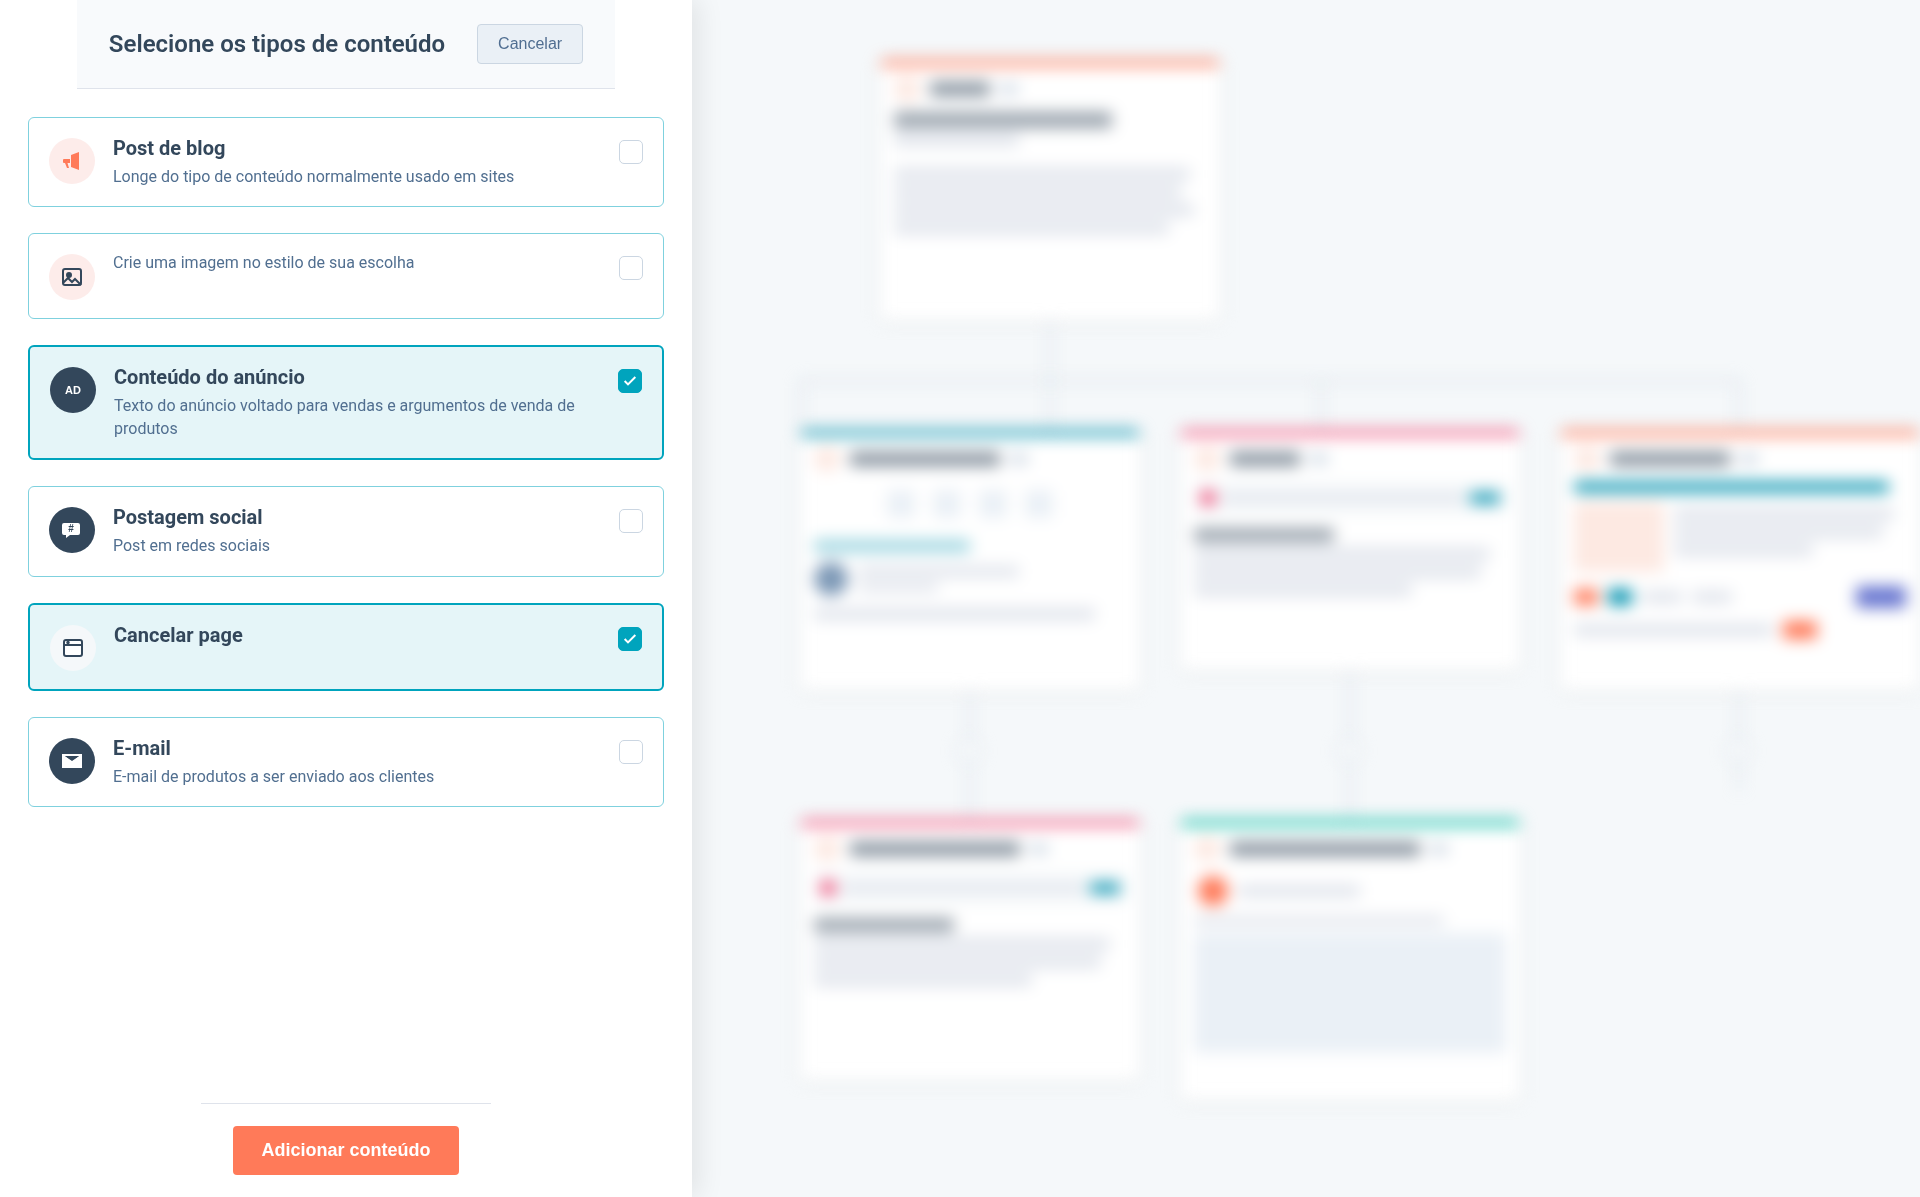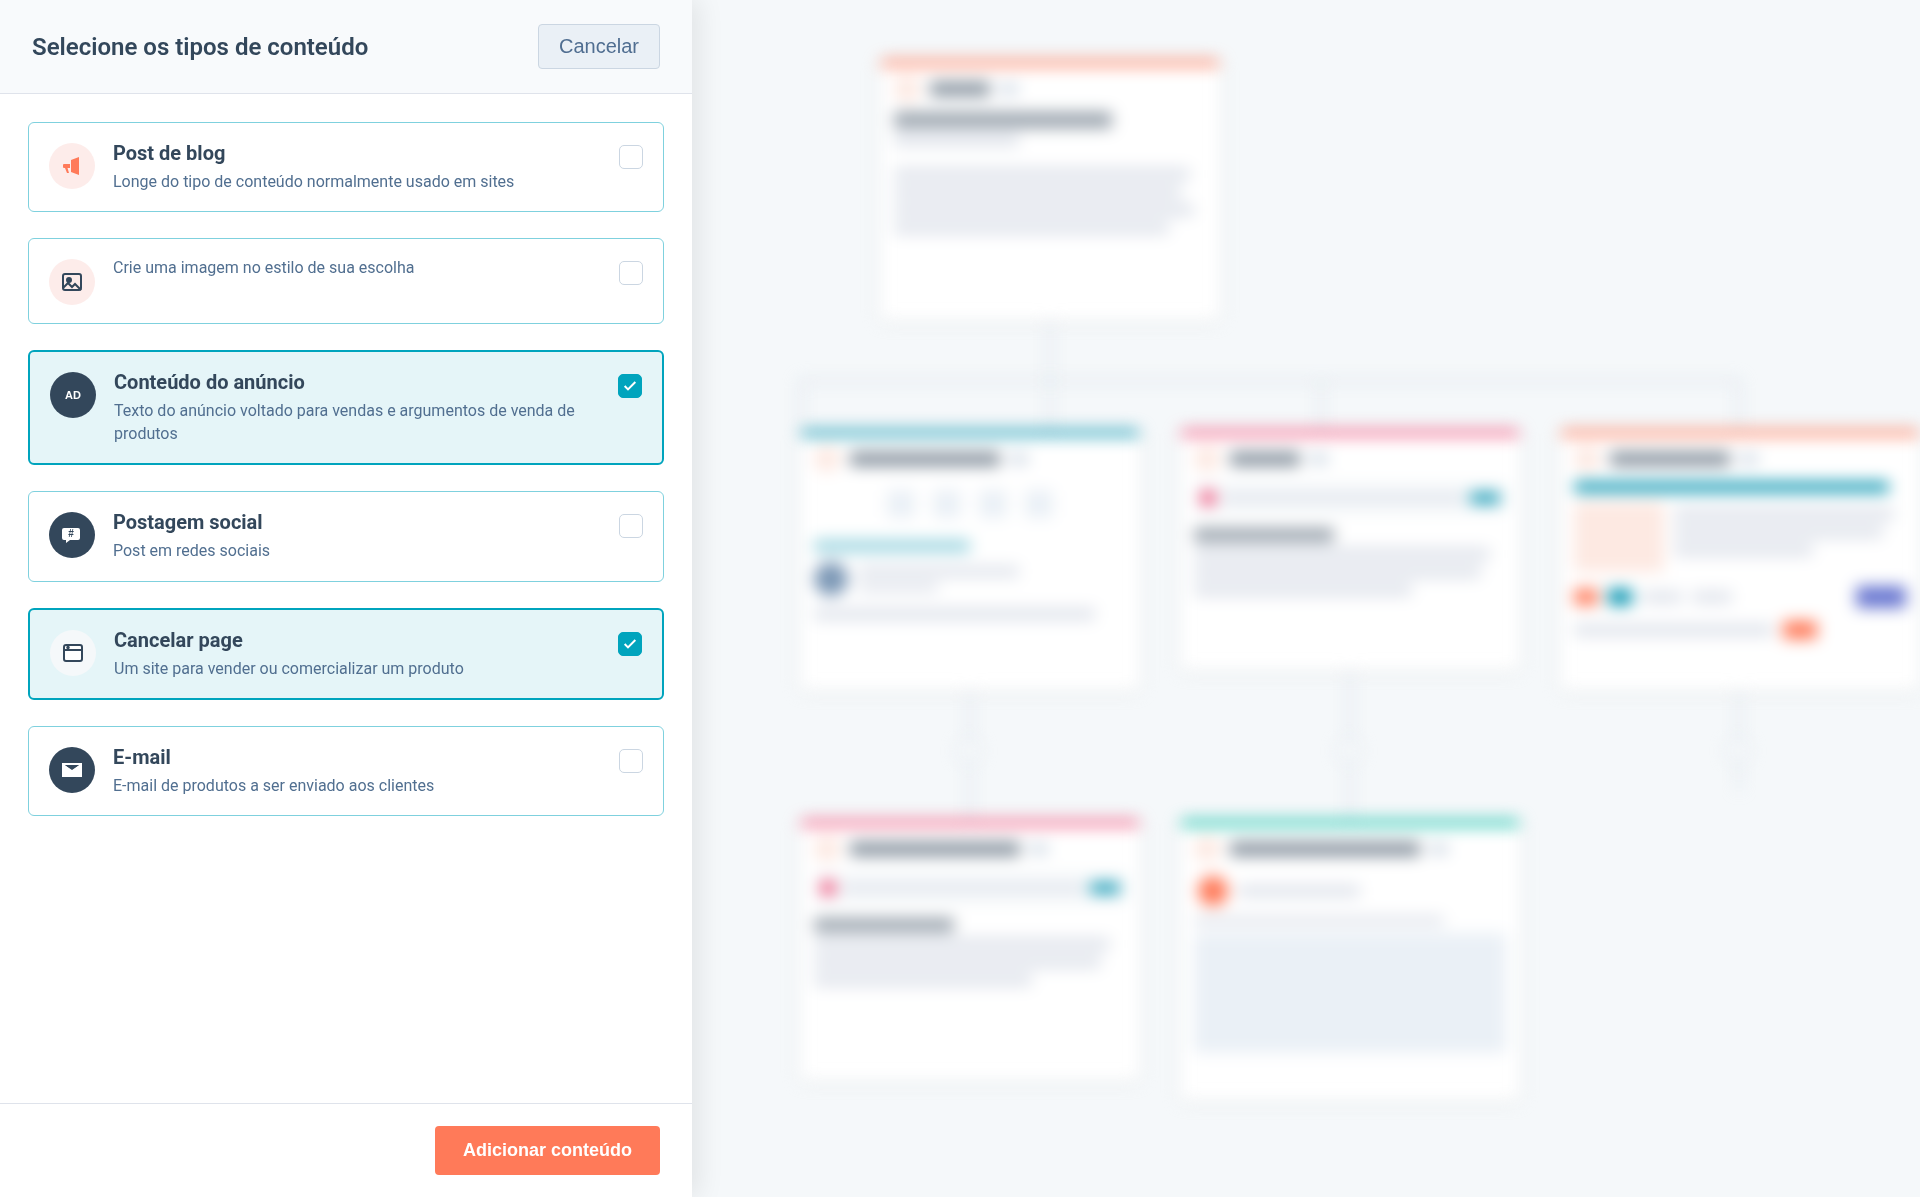"Selecione os tipos de conteúdo" .panel { align-items: none -> center }
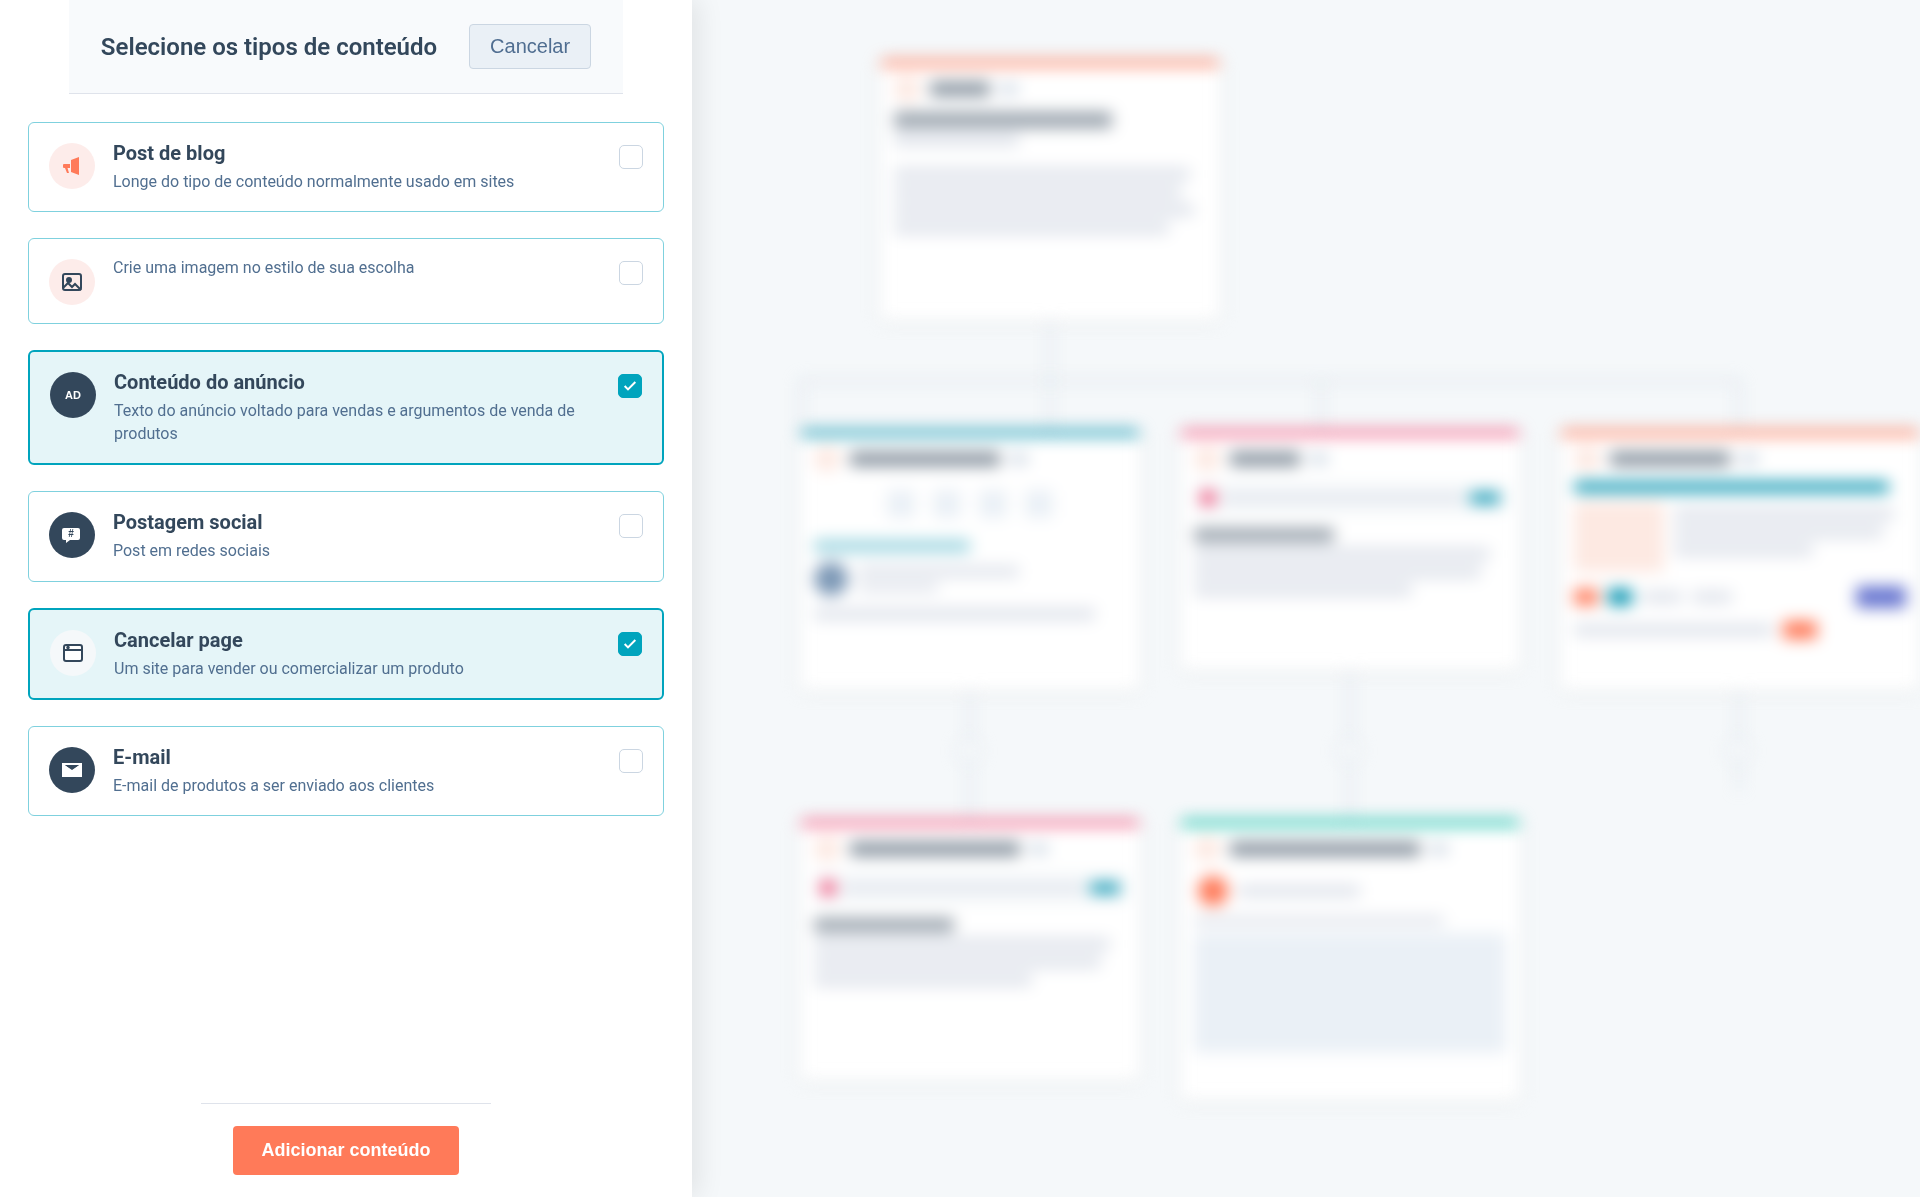"Cancelar" .btn-cancel { font-size: 20px -> 16px }
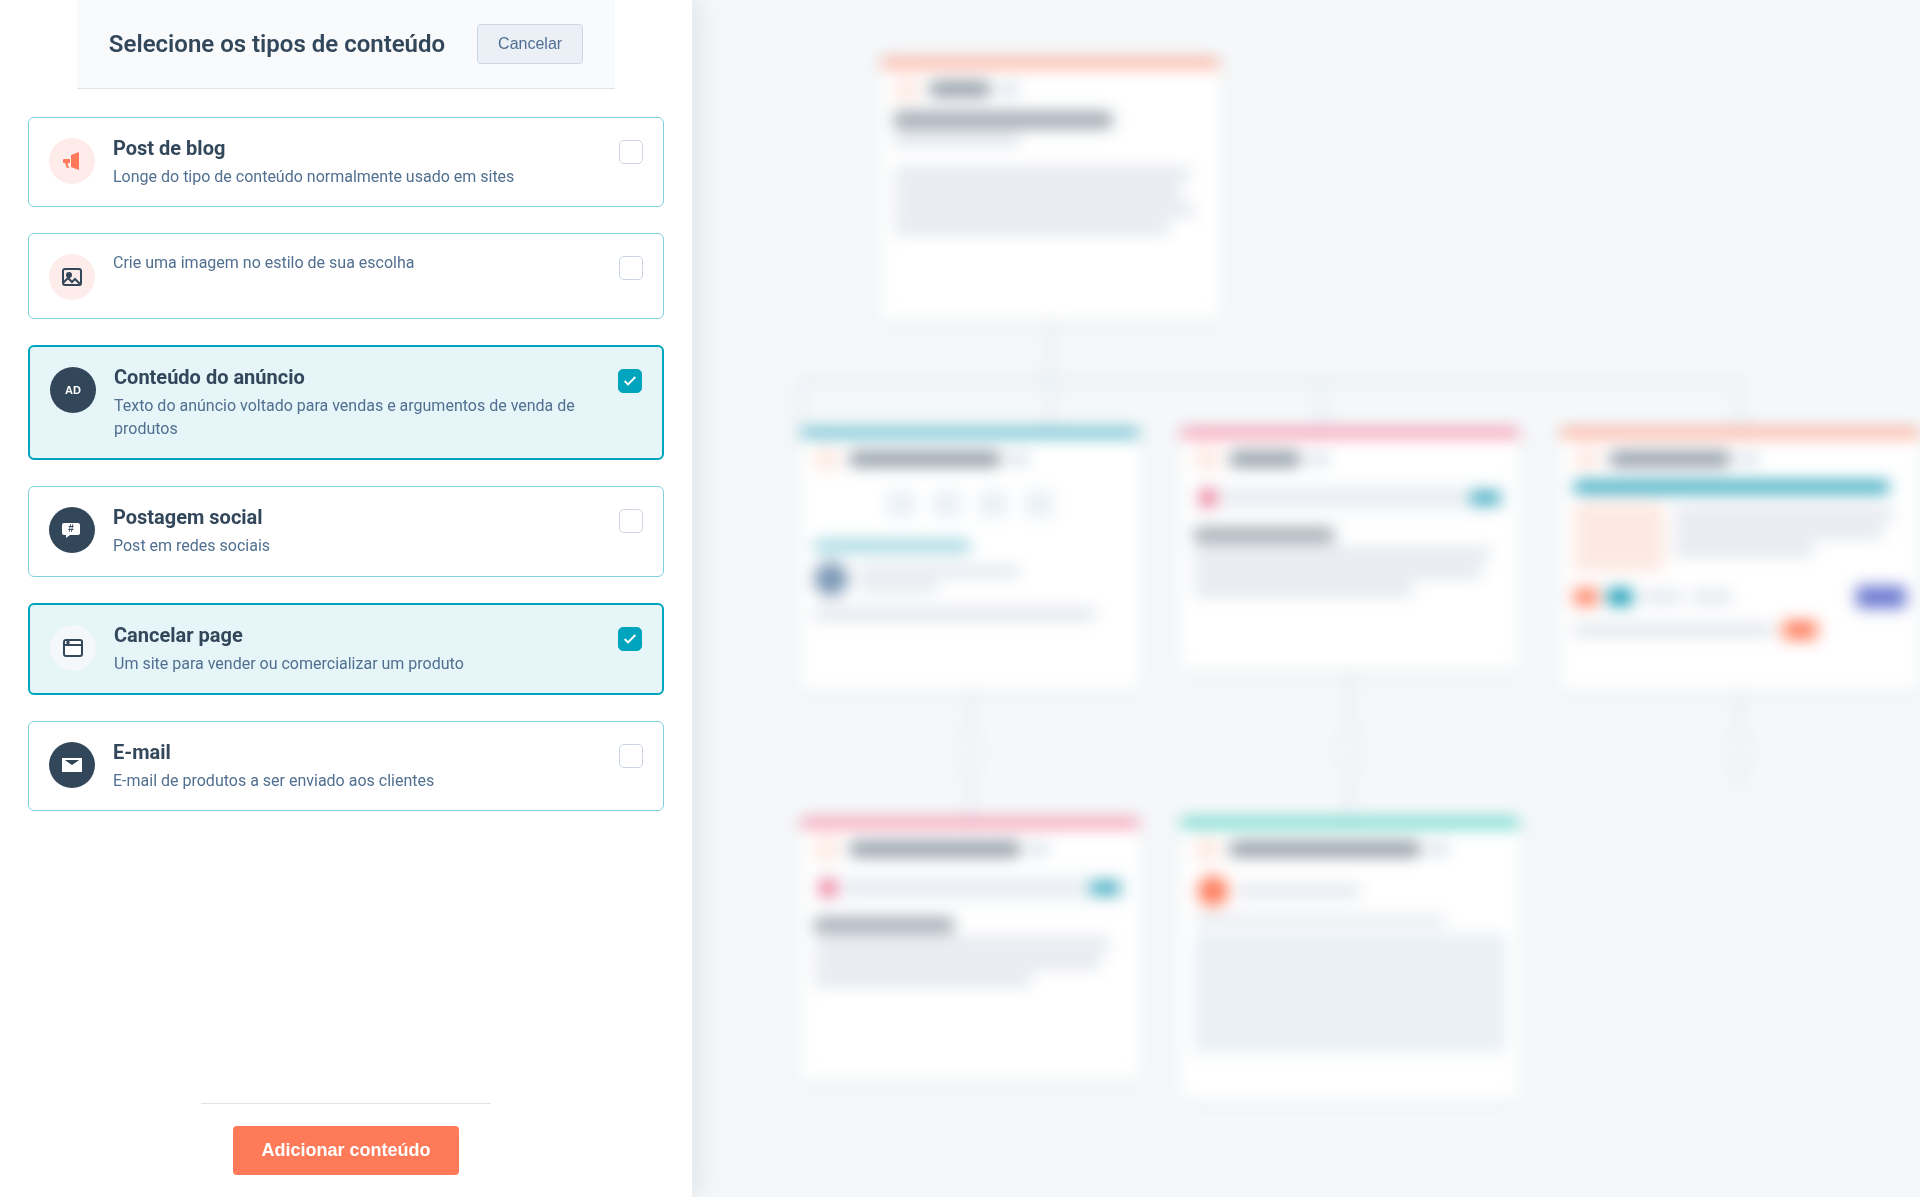"Um site para vender ou" div.ci-desc { html: <div>Um site para vender ou comercializar um produto</div> -> none }
